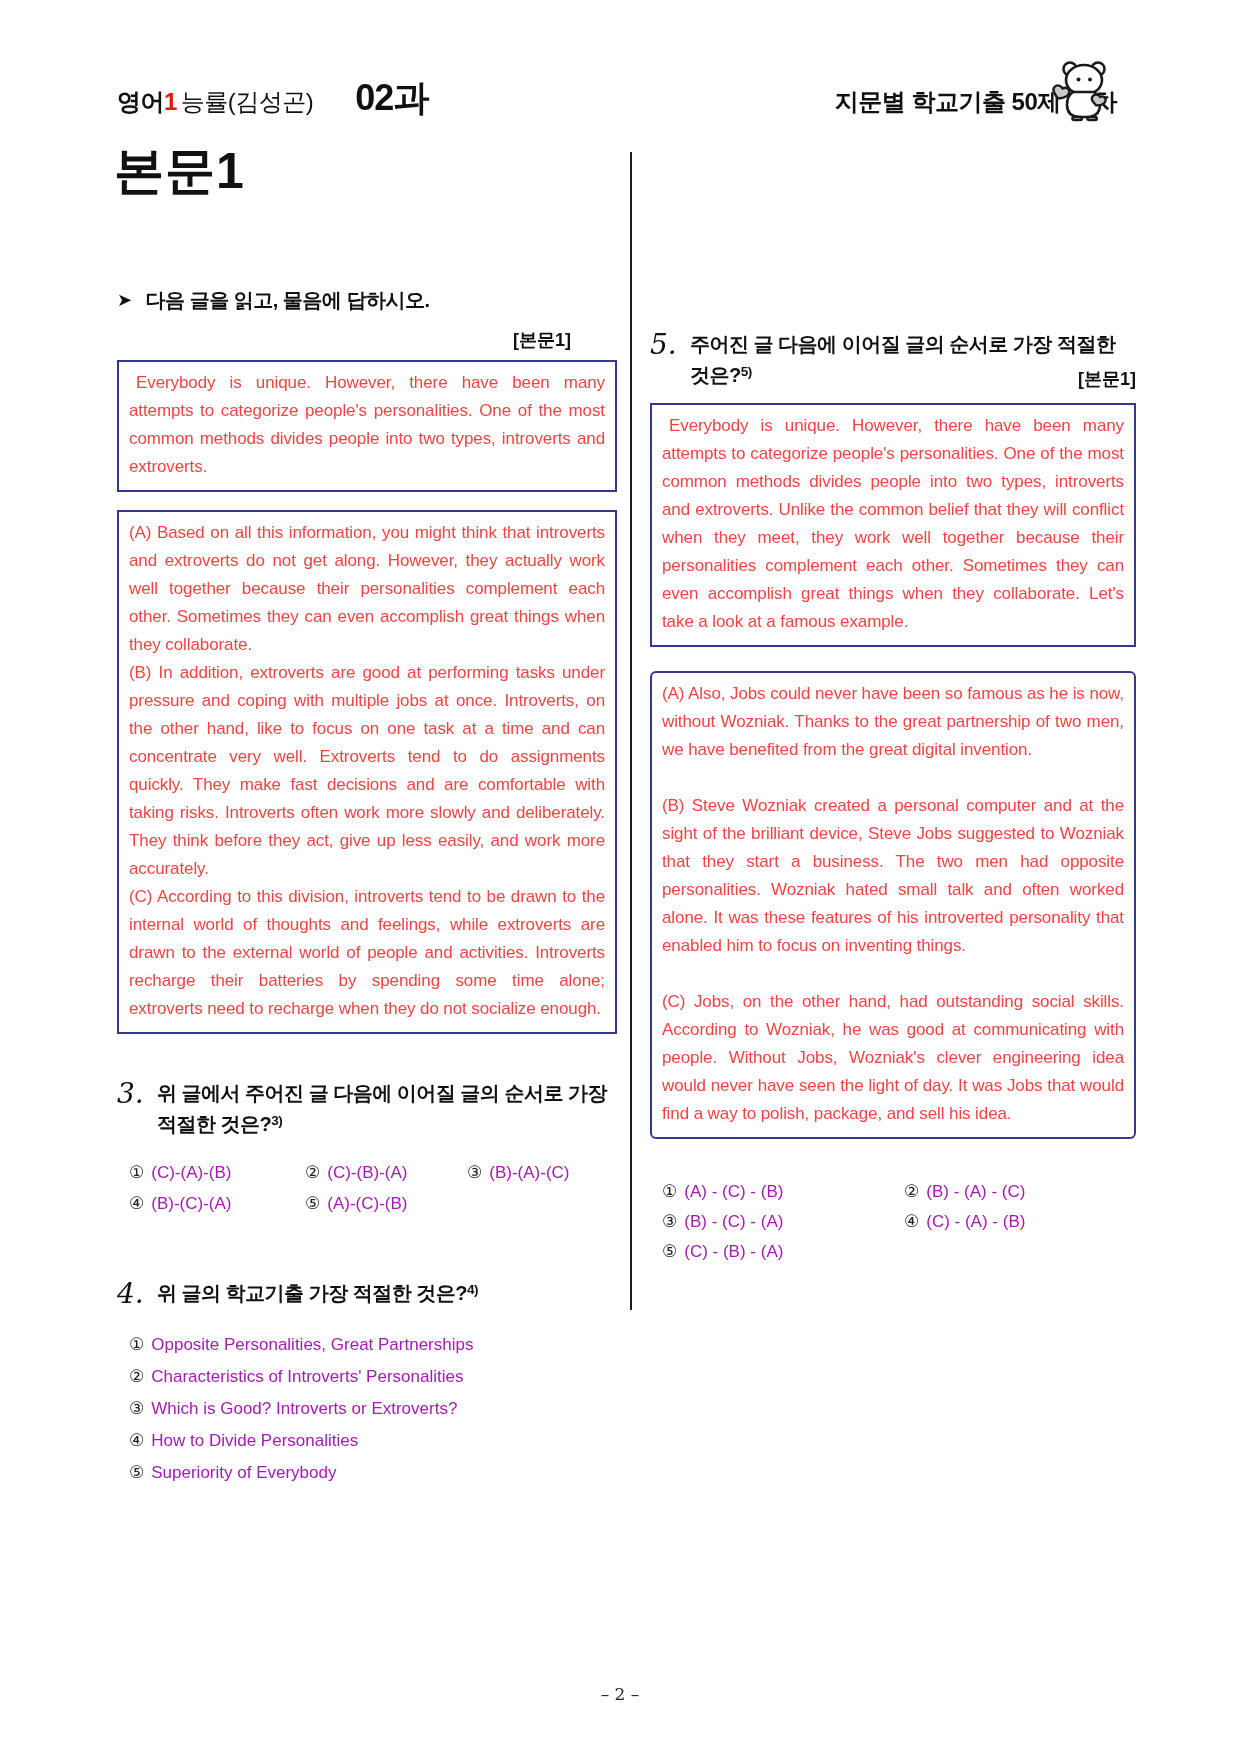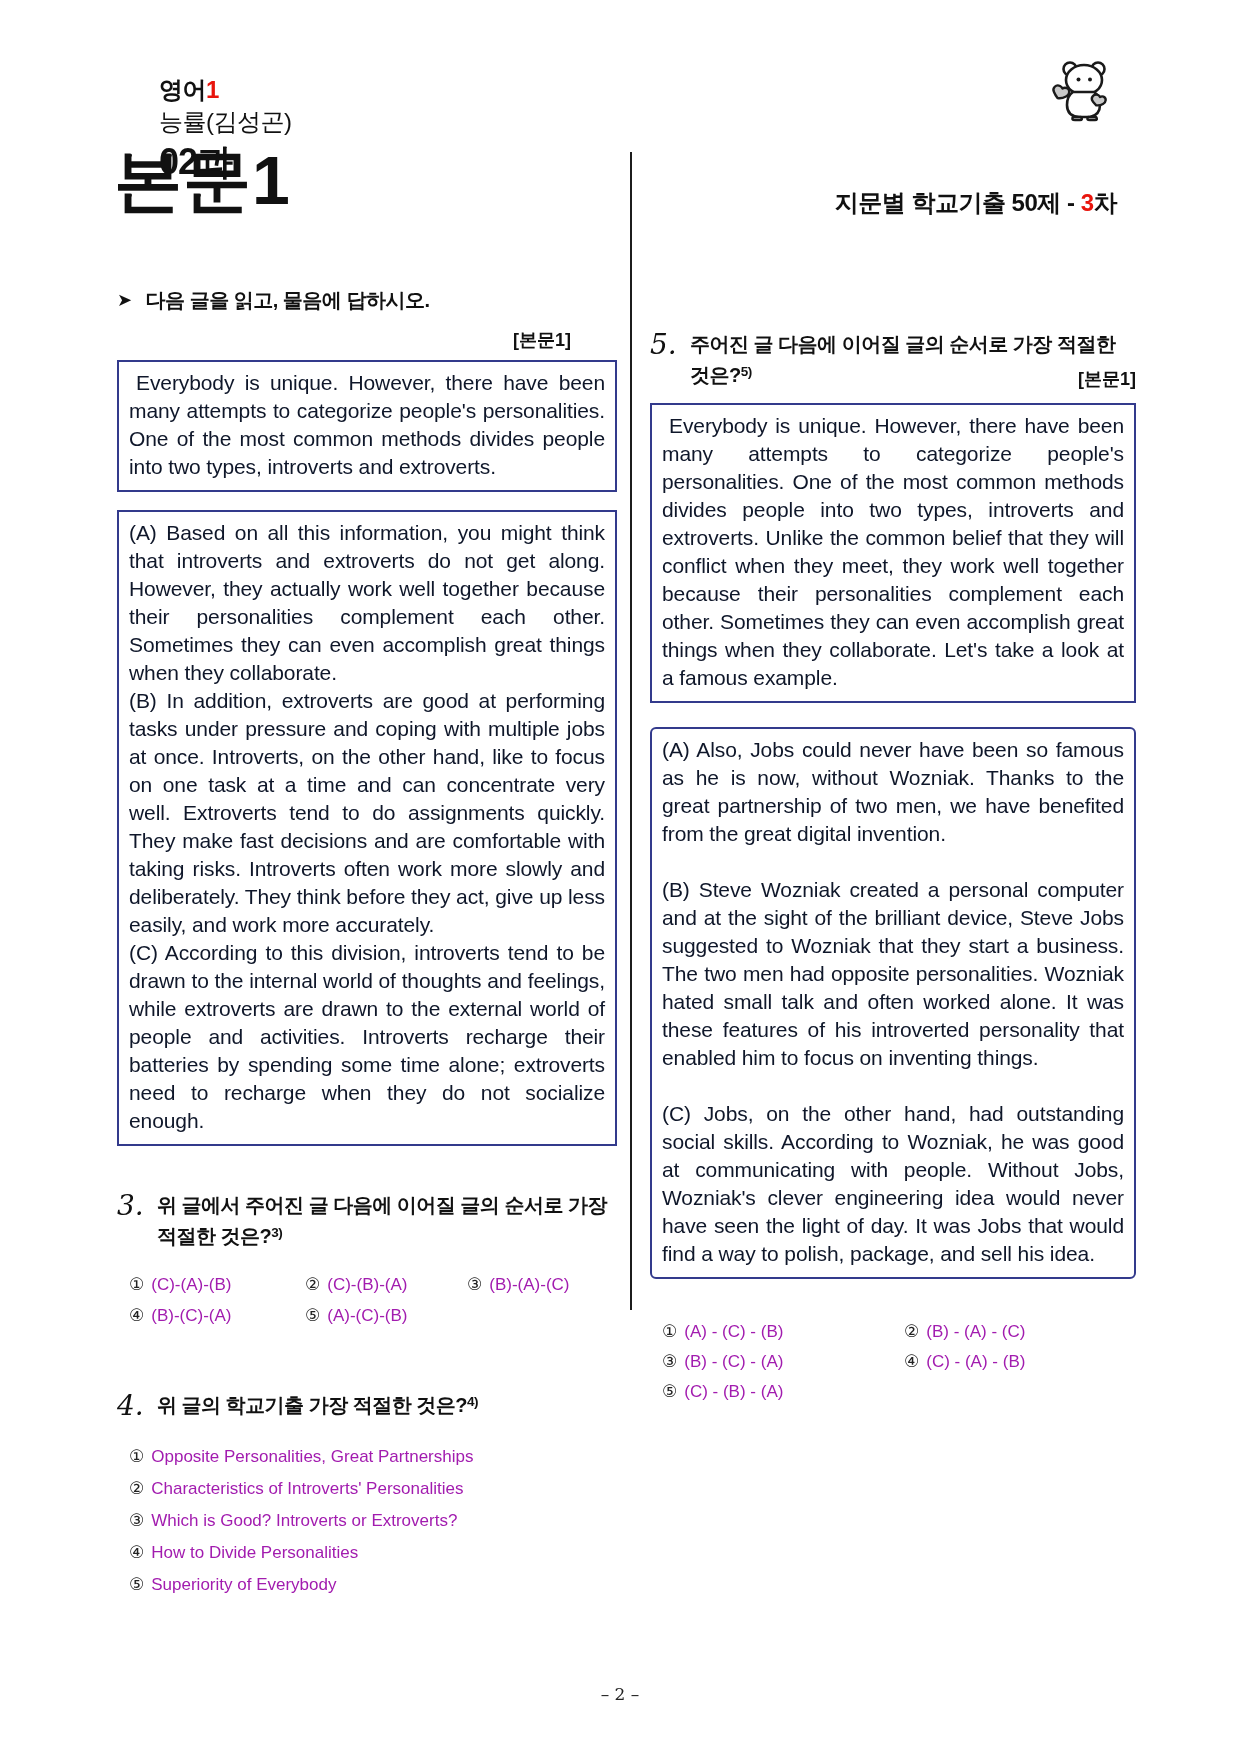"영어1" .header { flex-direction: column -> none }
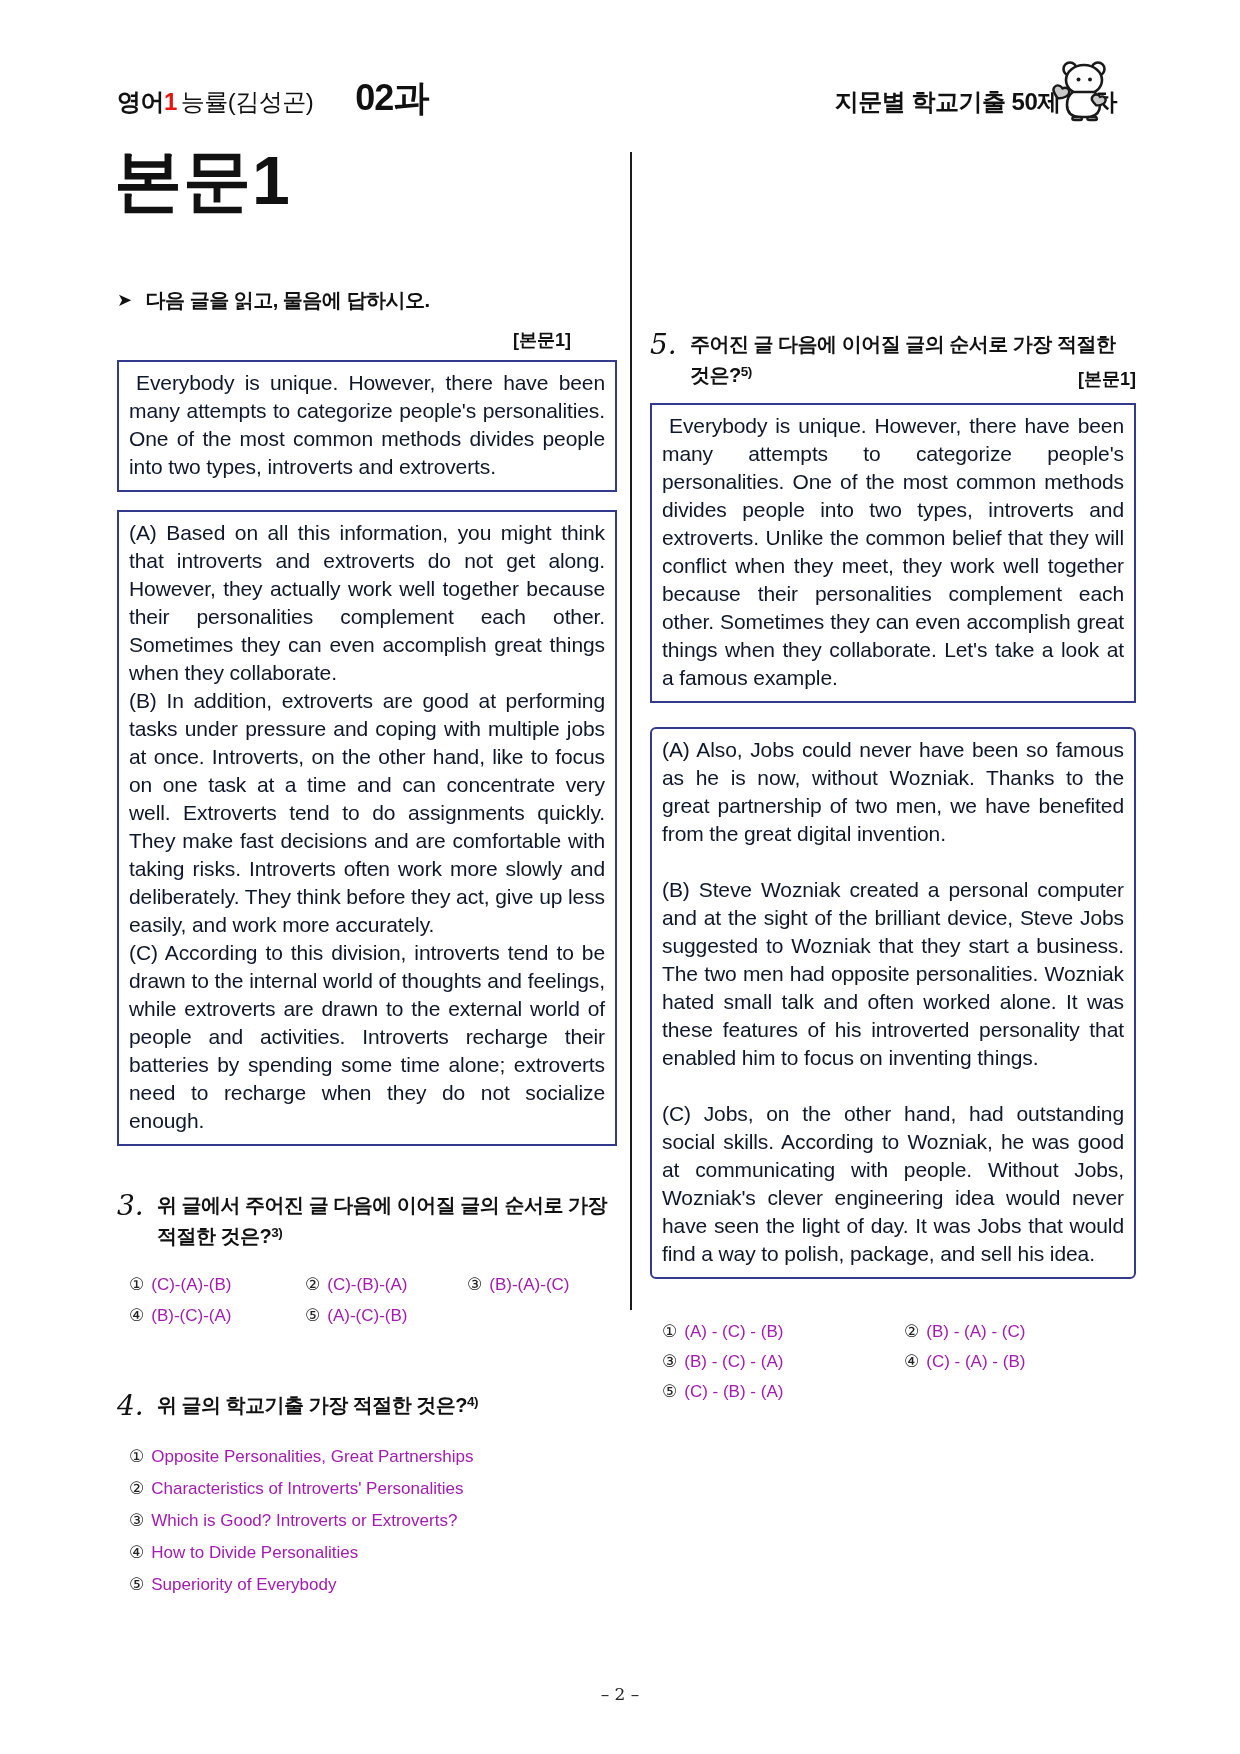"본문1" .title-main { font-size: 68px -> 50px }
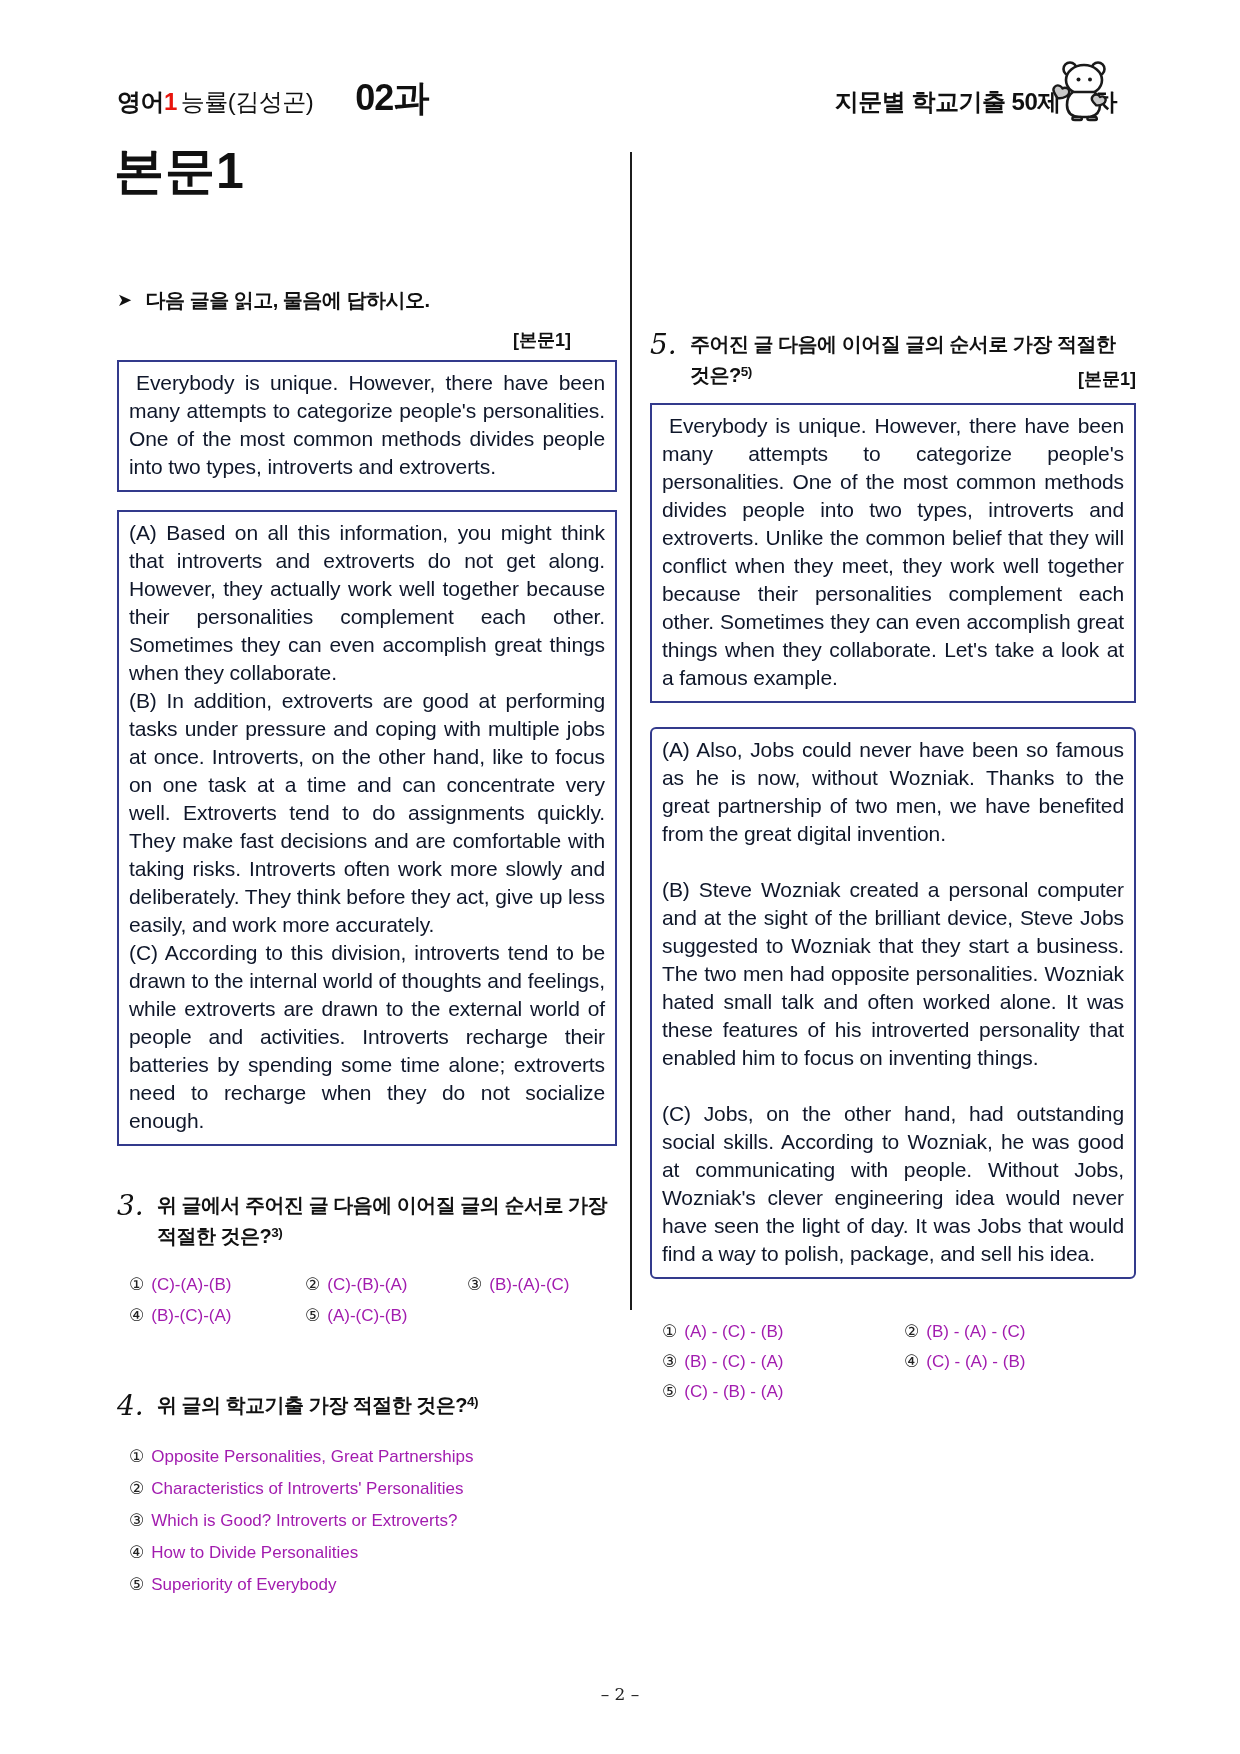"Everybody is unique. However, there" .tbox { color: #0f172a -> #ef4444; font-size: 21px -> 17px }
